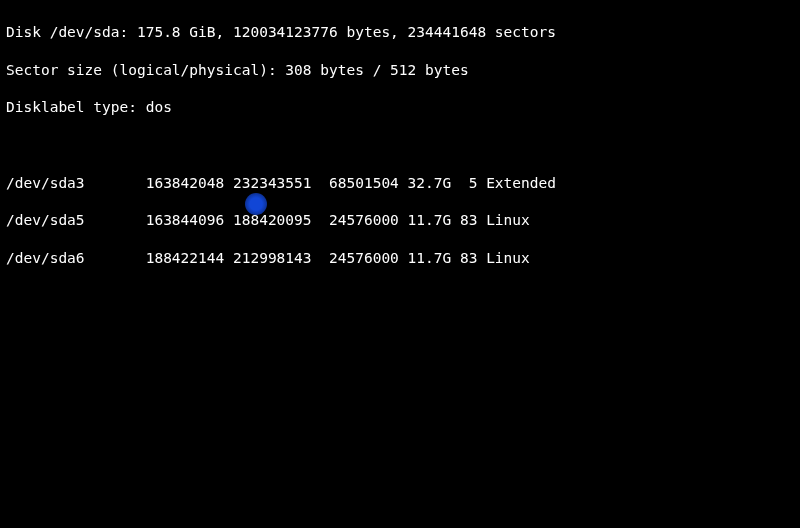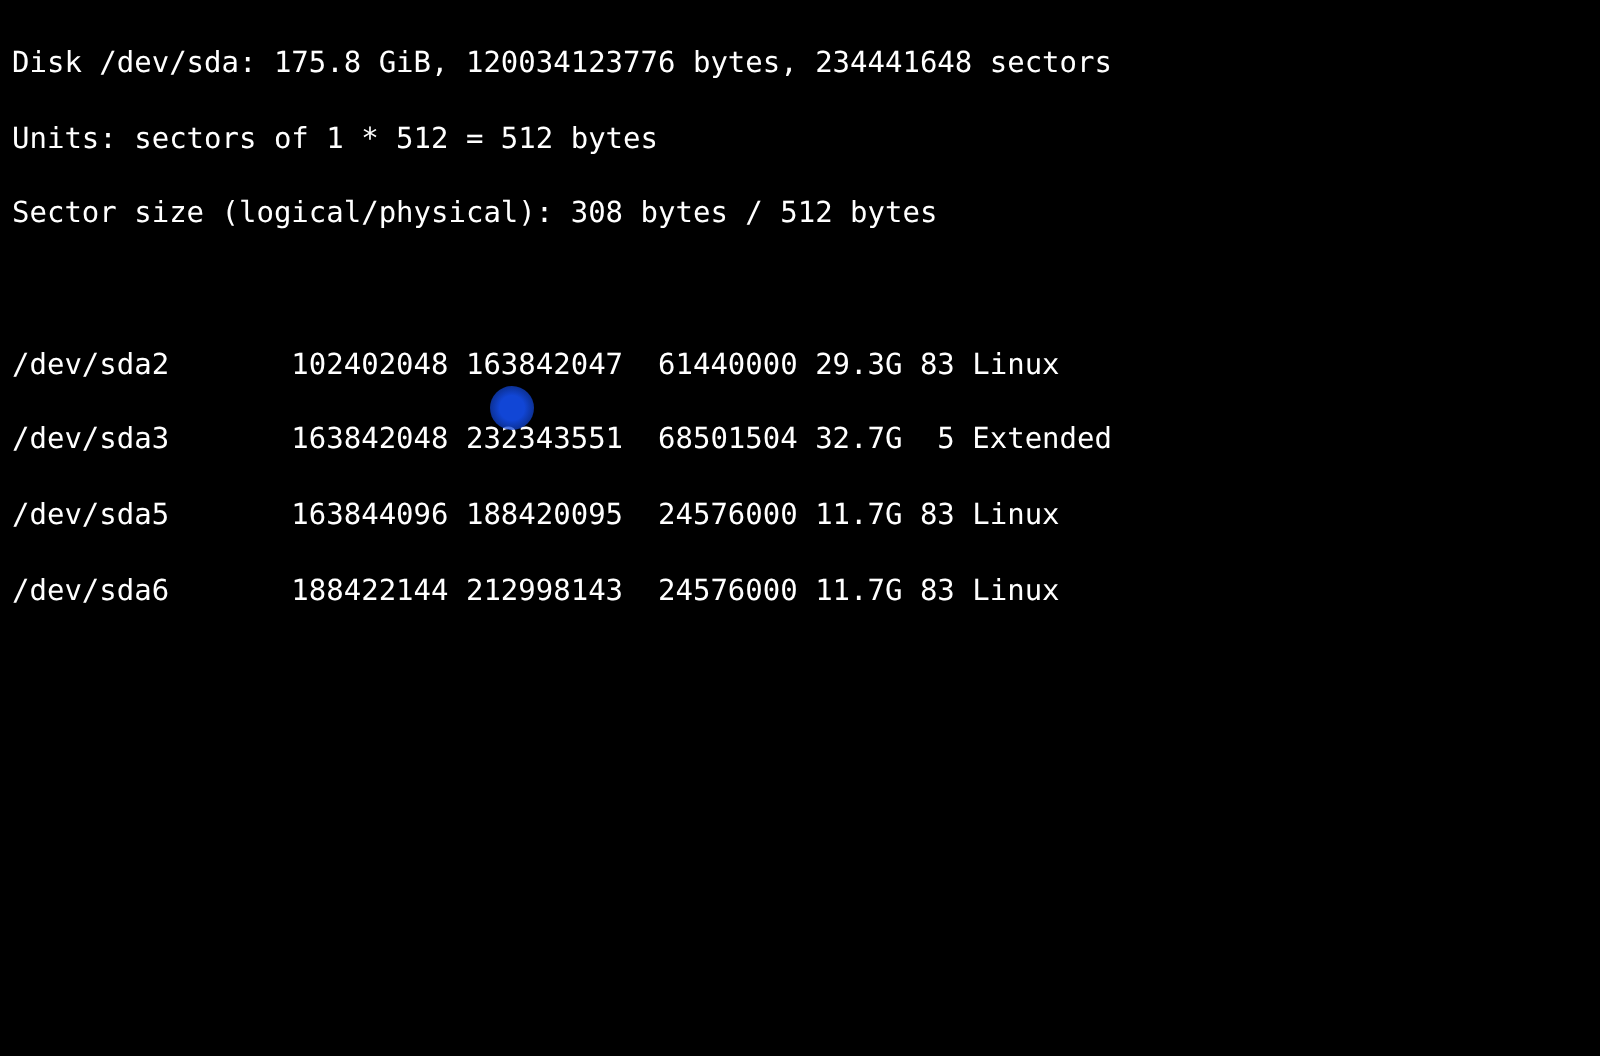"Units: sectors of 1 *" div.line { html: <div>Units: sectors of 1 * 512 = 512 bytes</div> -> none }
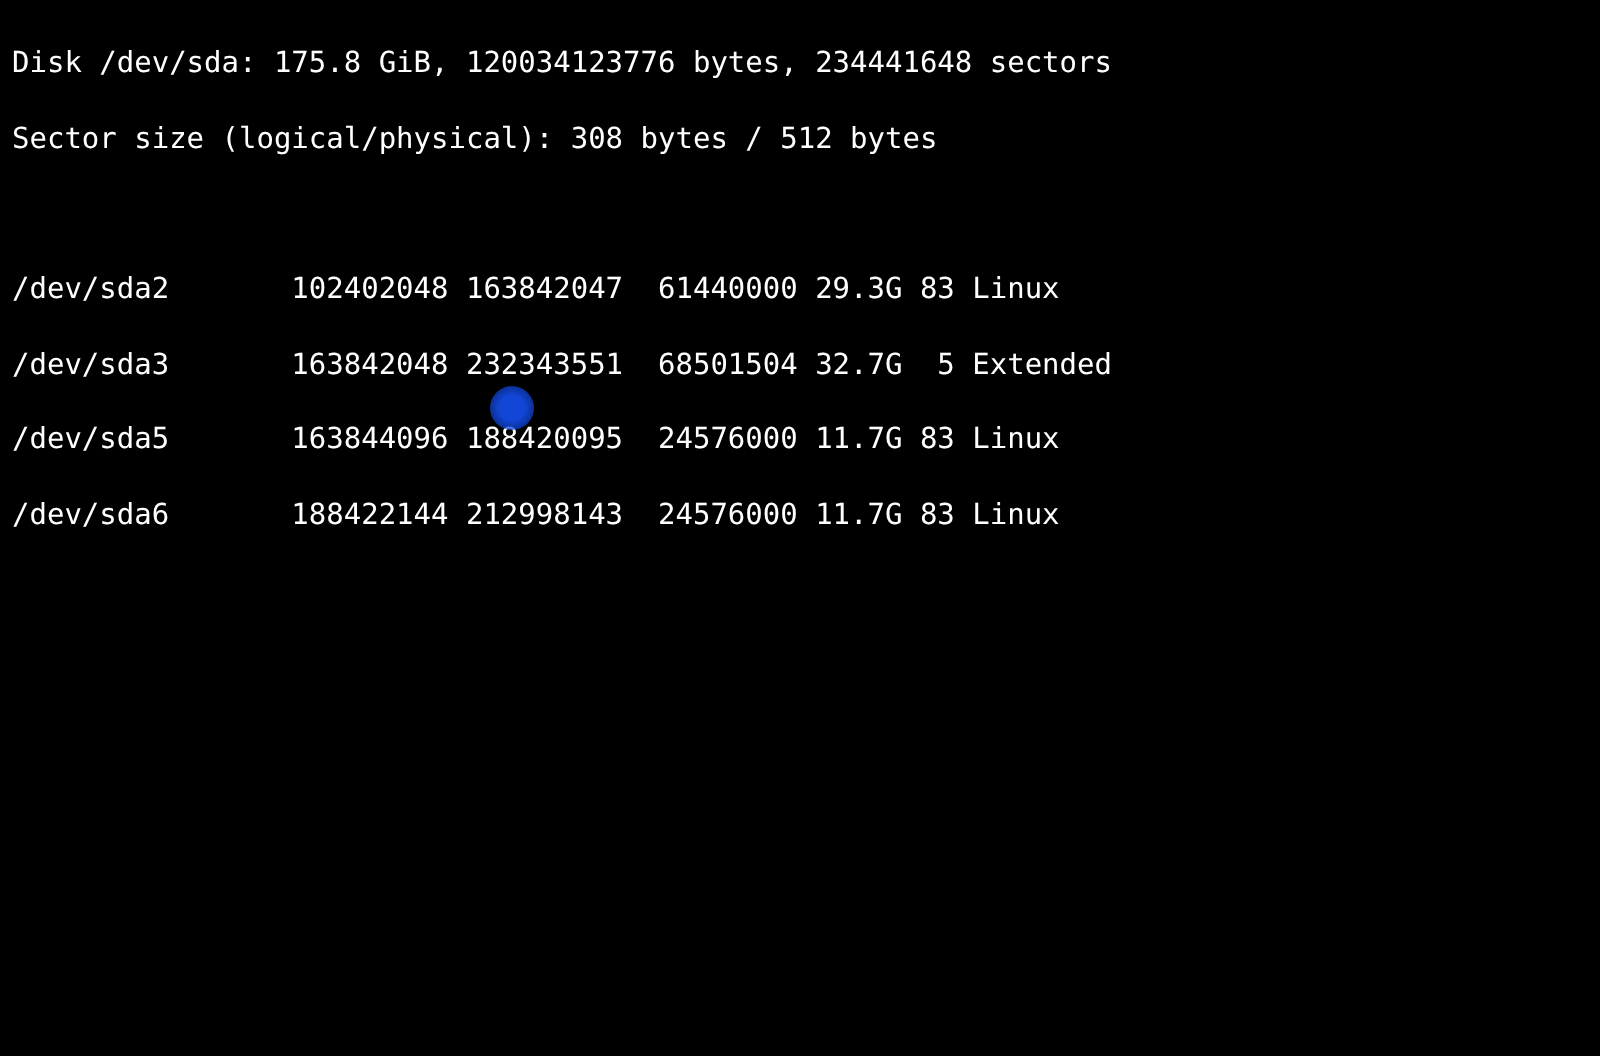"Disklabel type: dos" div.line { html: none -> <div>Disklabel type: dos</div> }
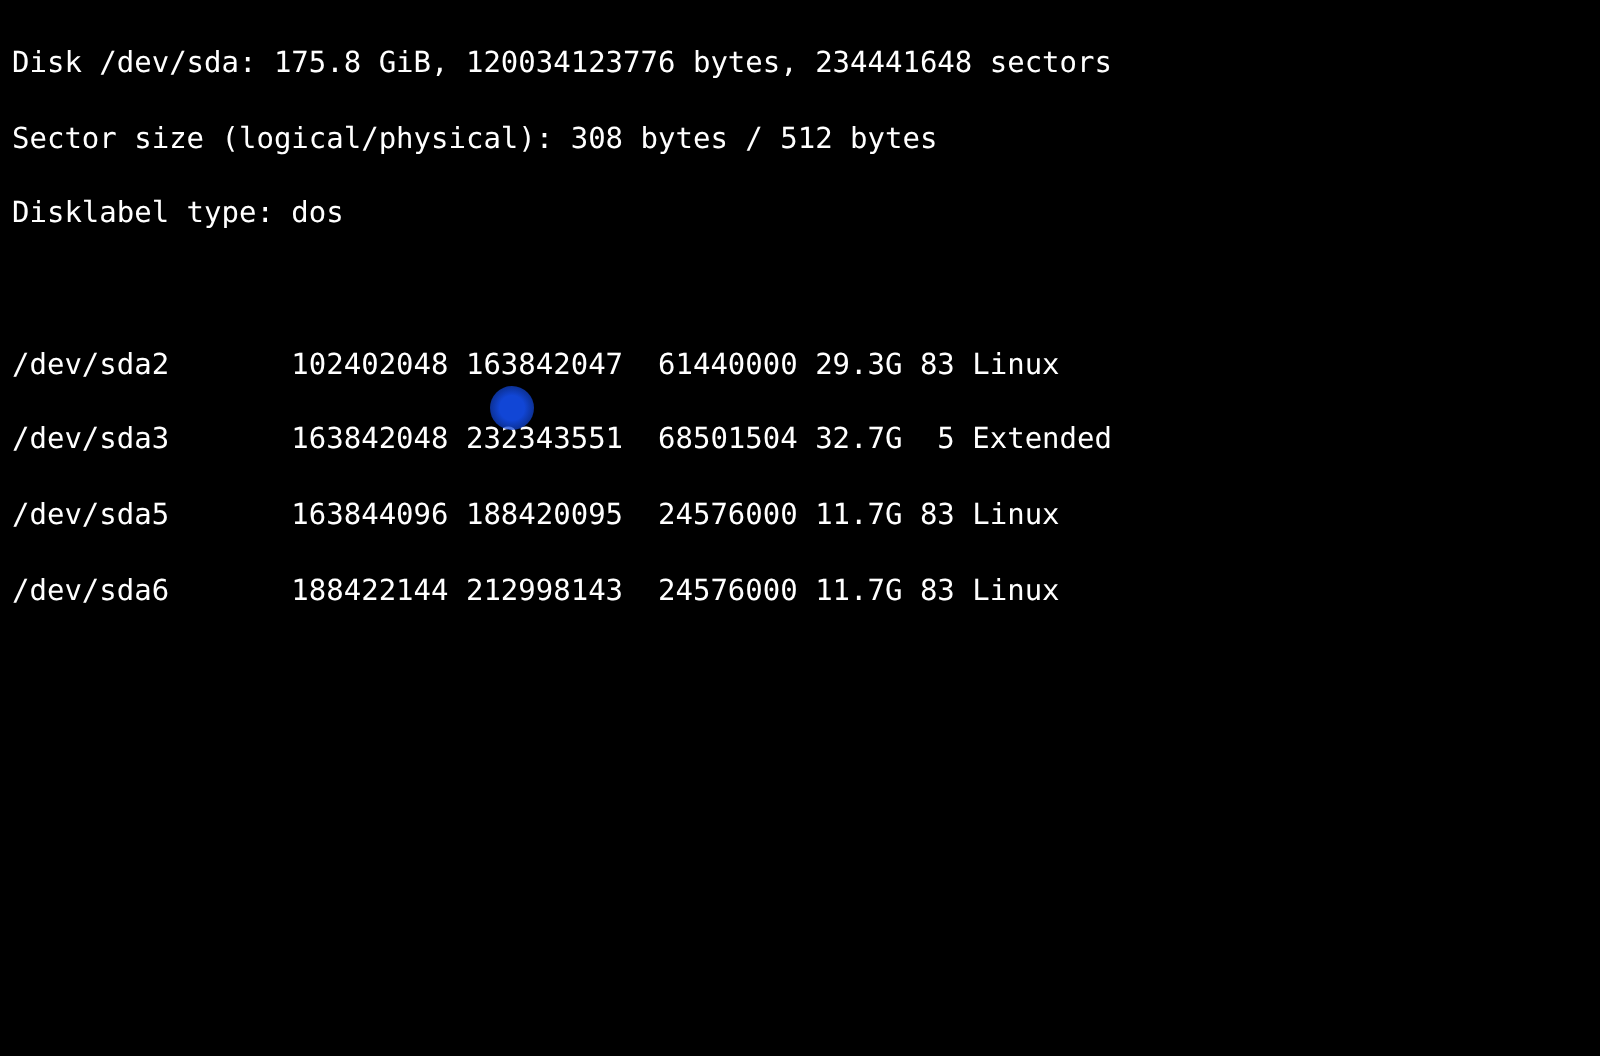"/dev/sda2 102402048 163842047 61440000" div.line { html: <div>/dev/sda2 102402048 163842047 61440000 29.3G 83 Linux</div> -> none }
